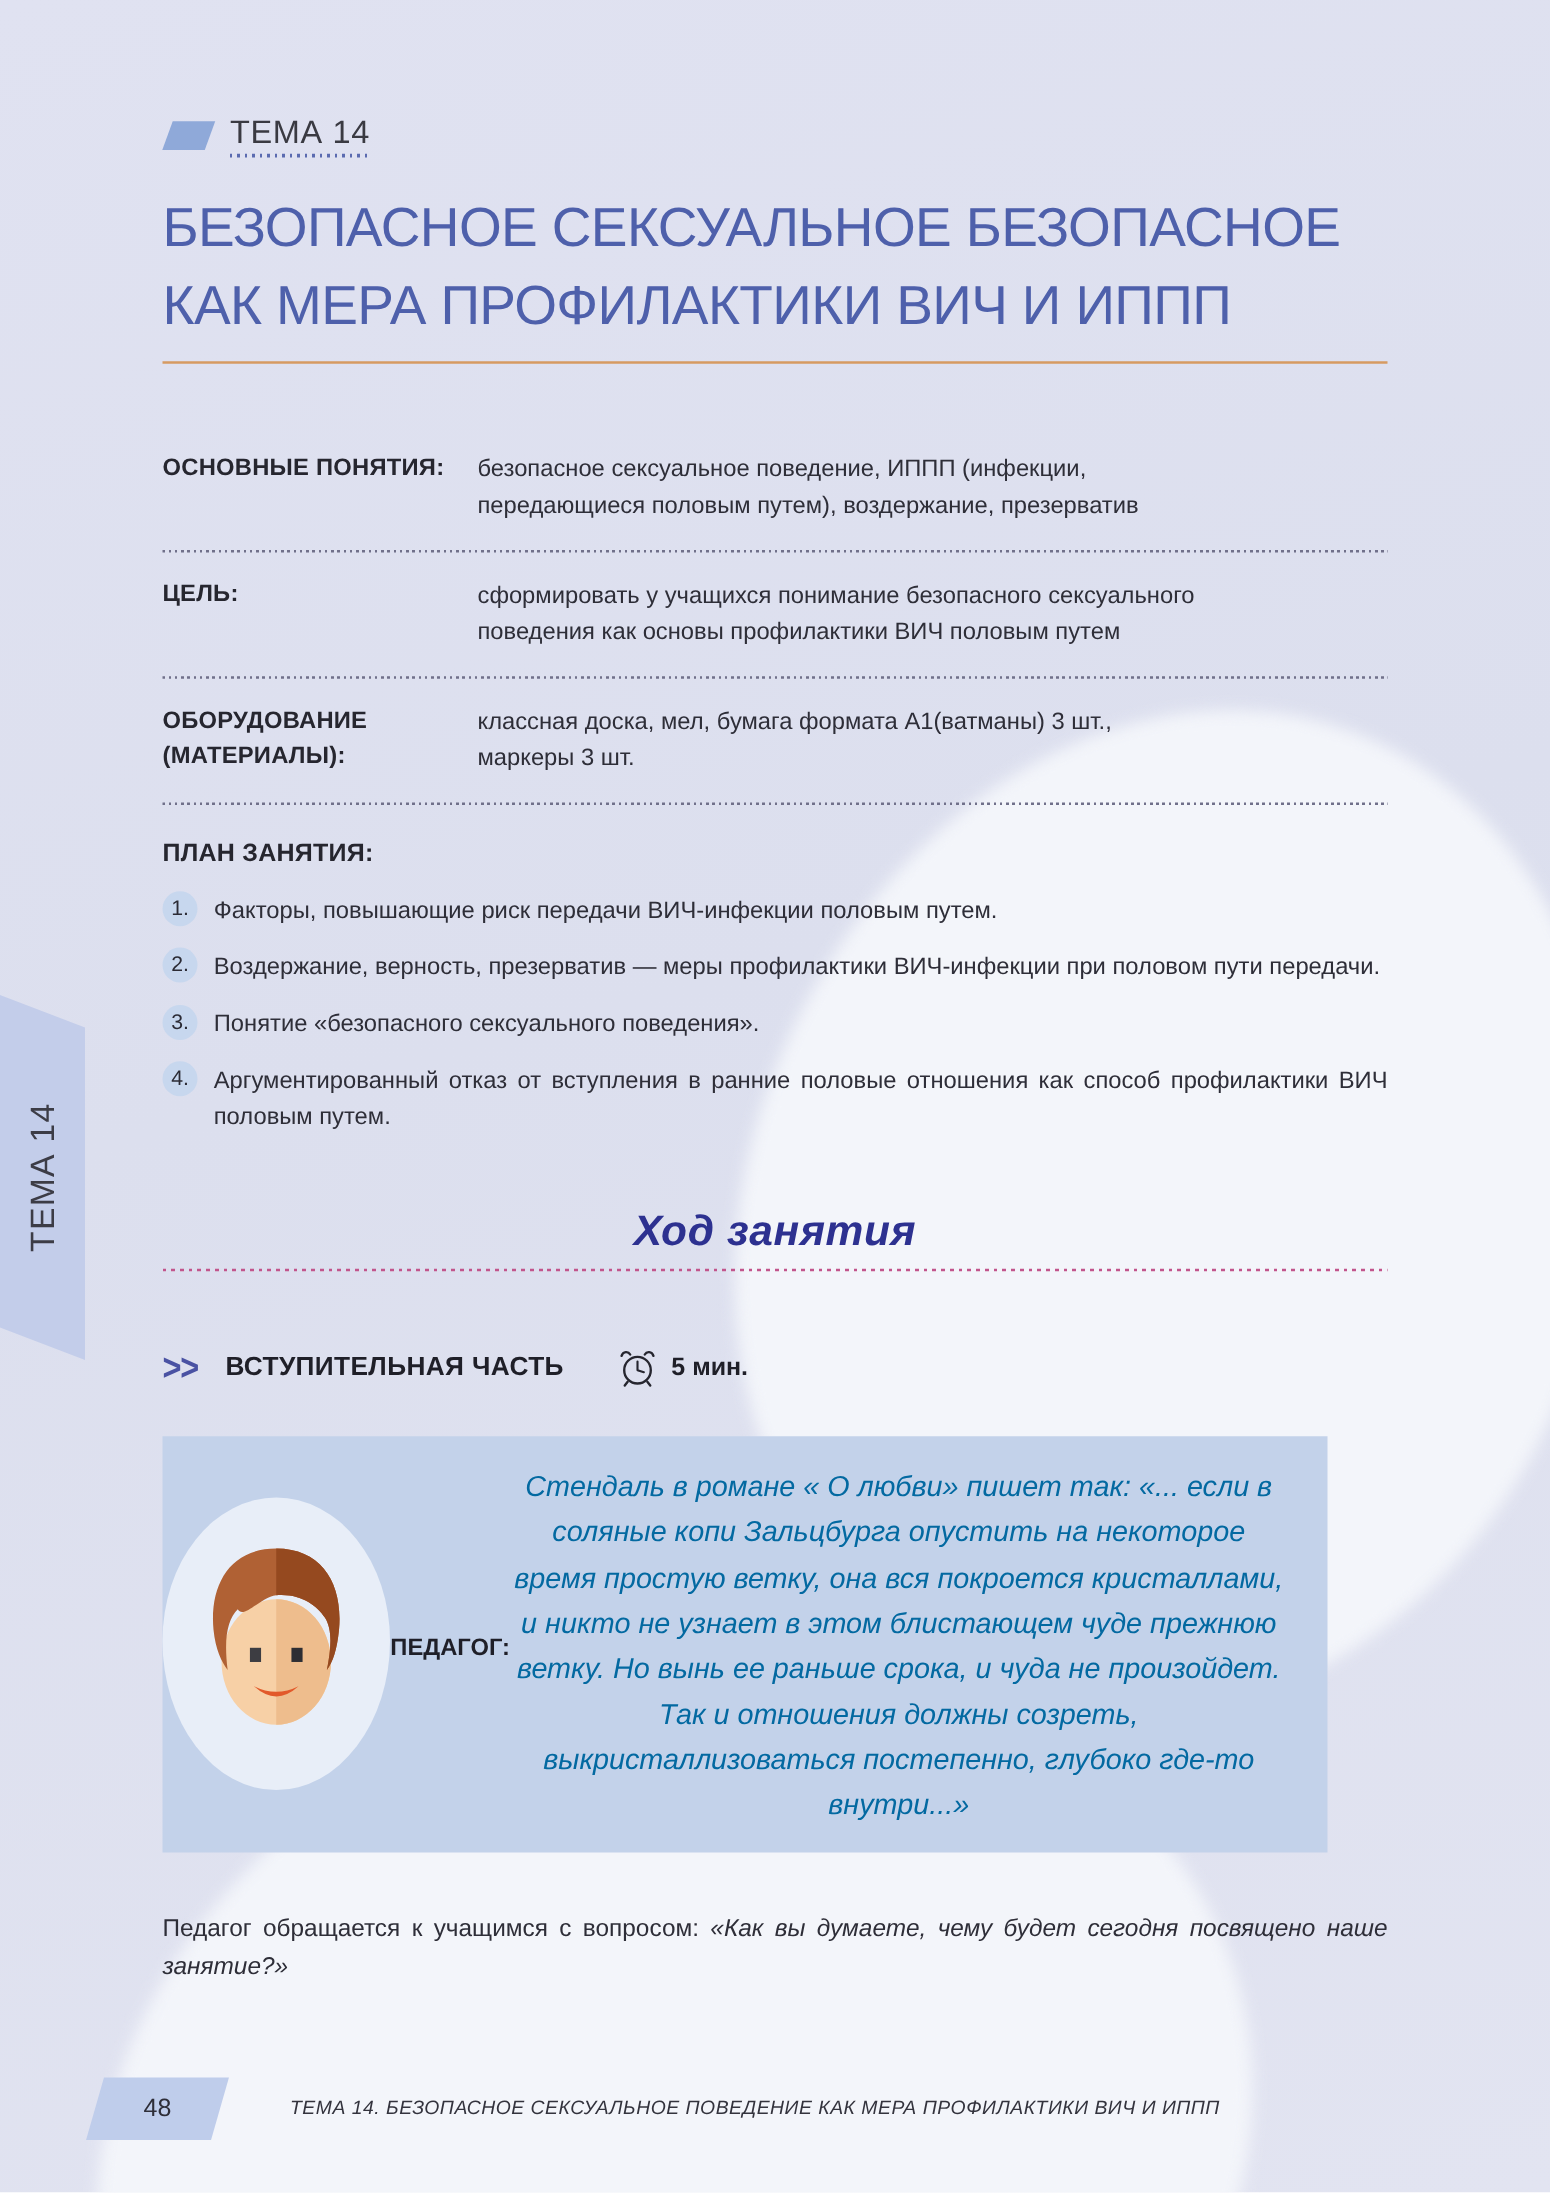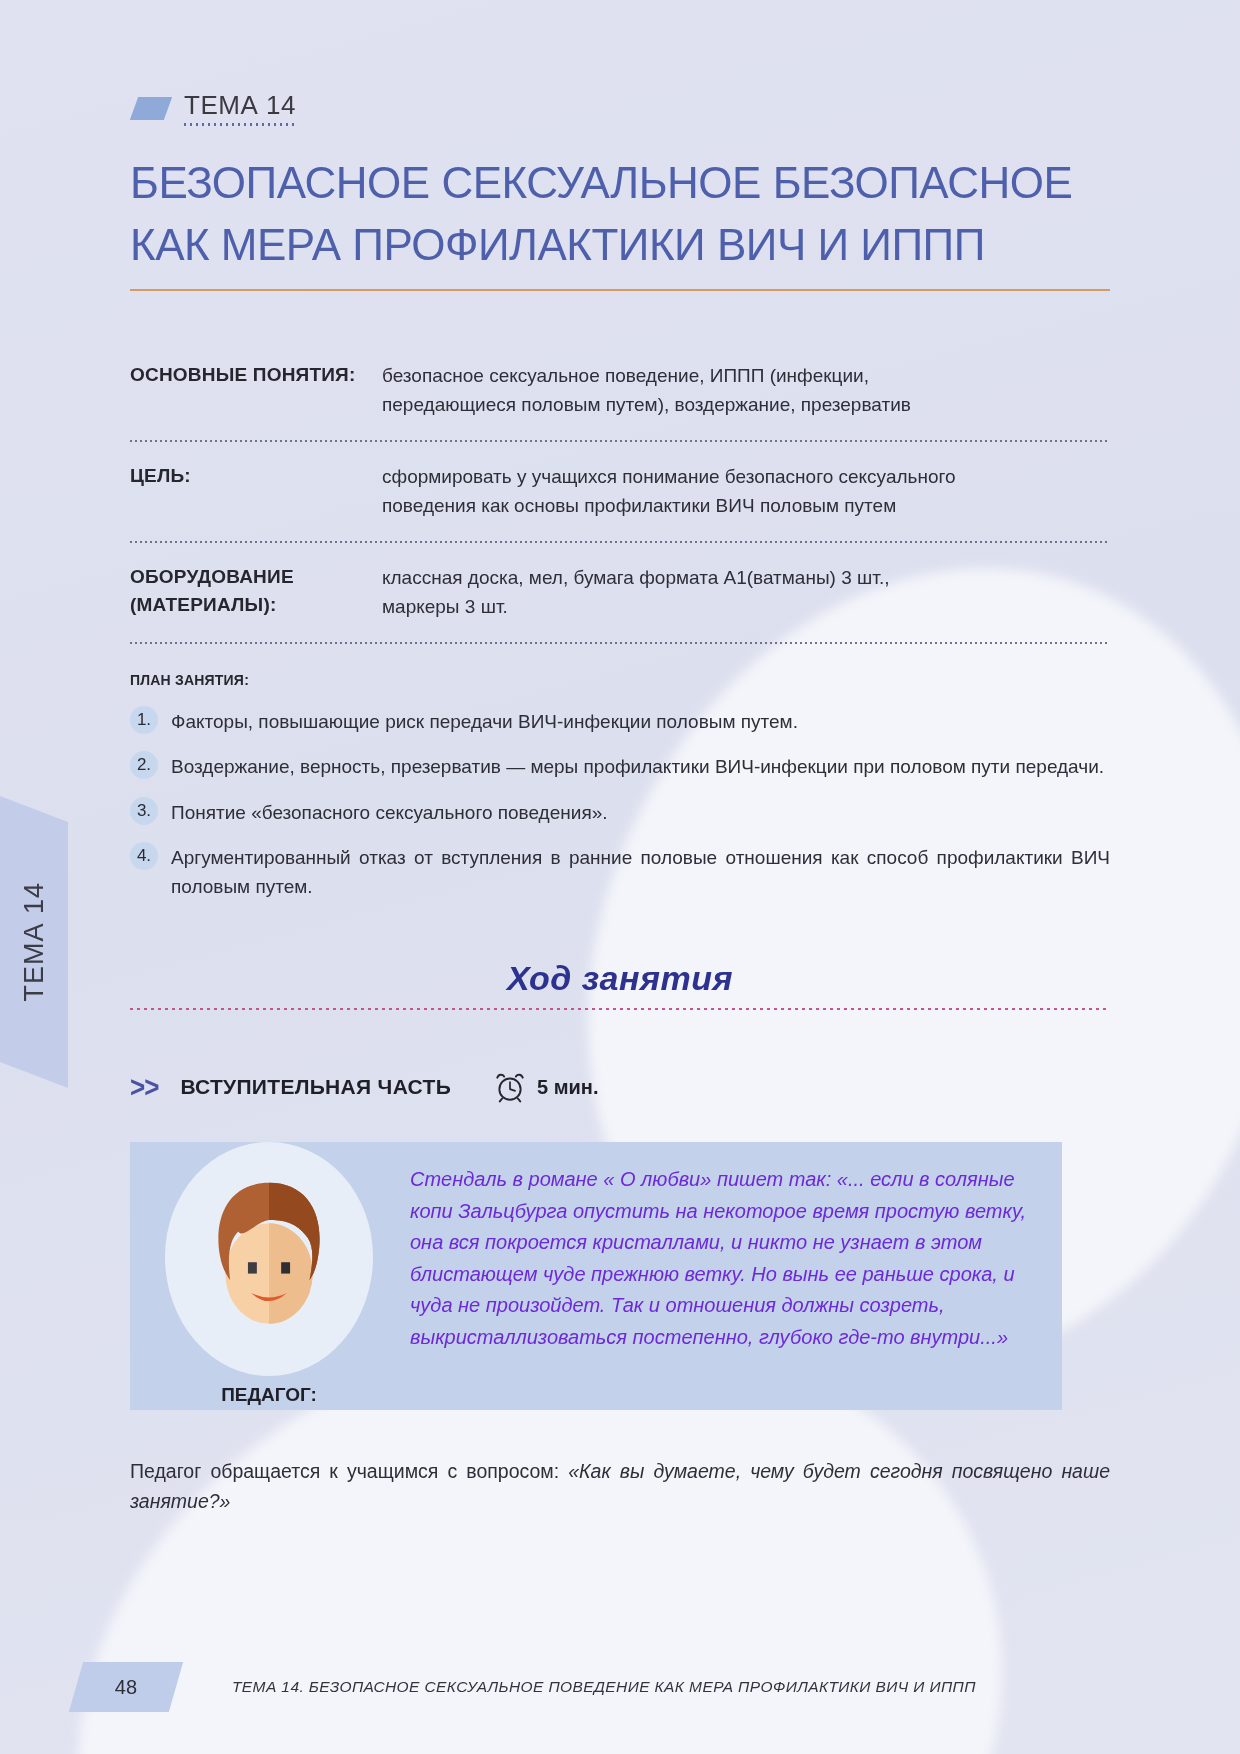"ПЛАН ЗАНЯТИЯ:" .plan-heading { font-size: 14px -> 20px }
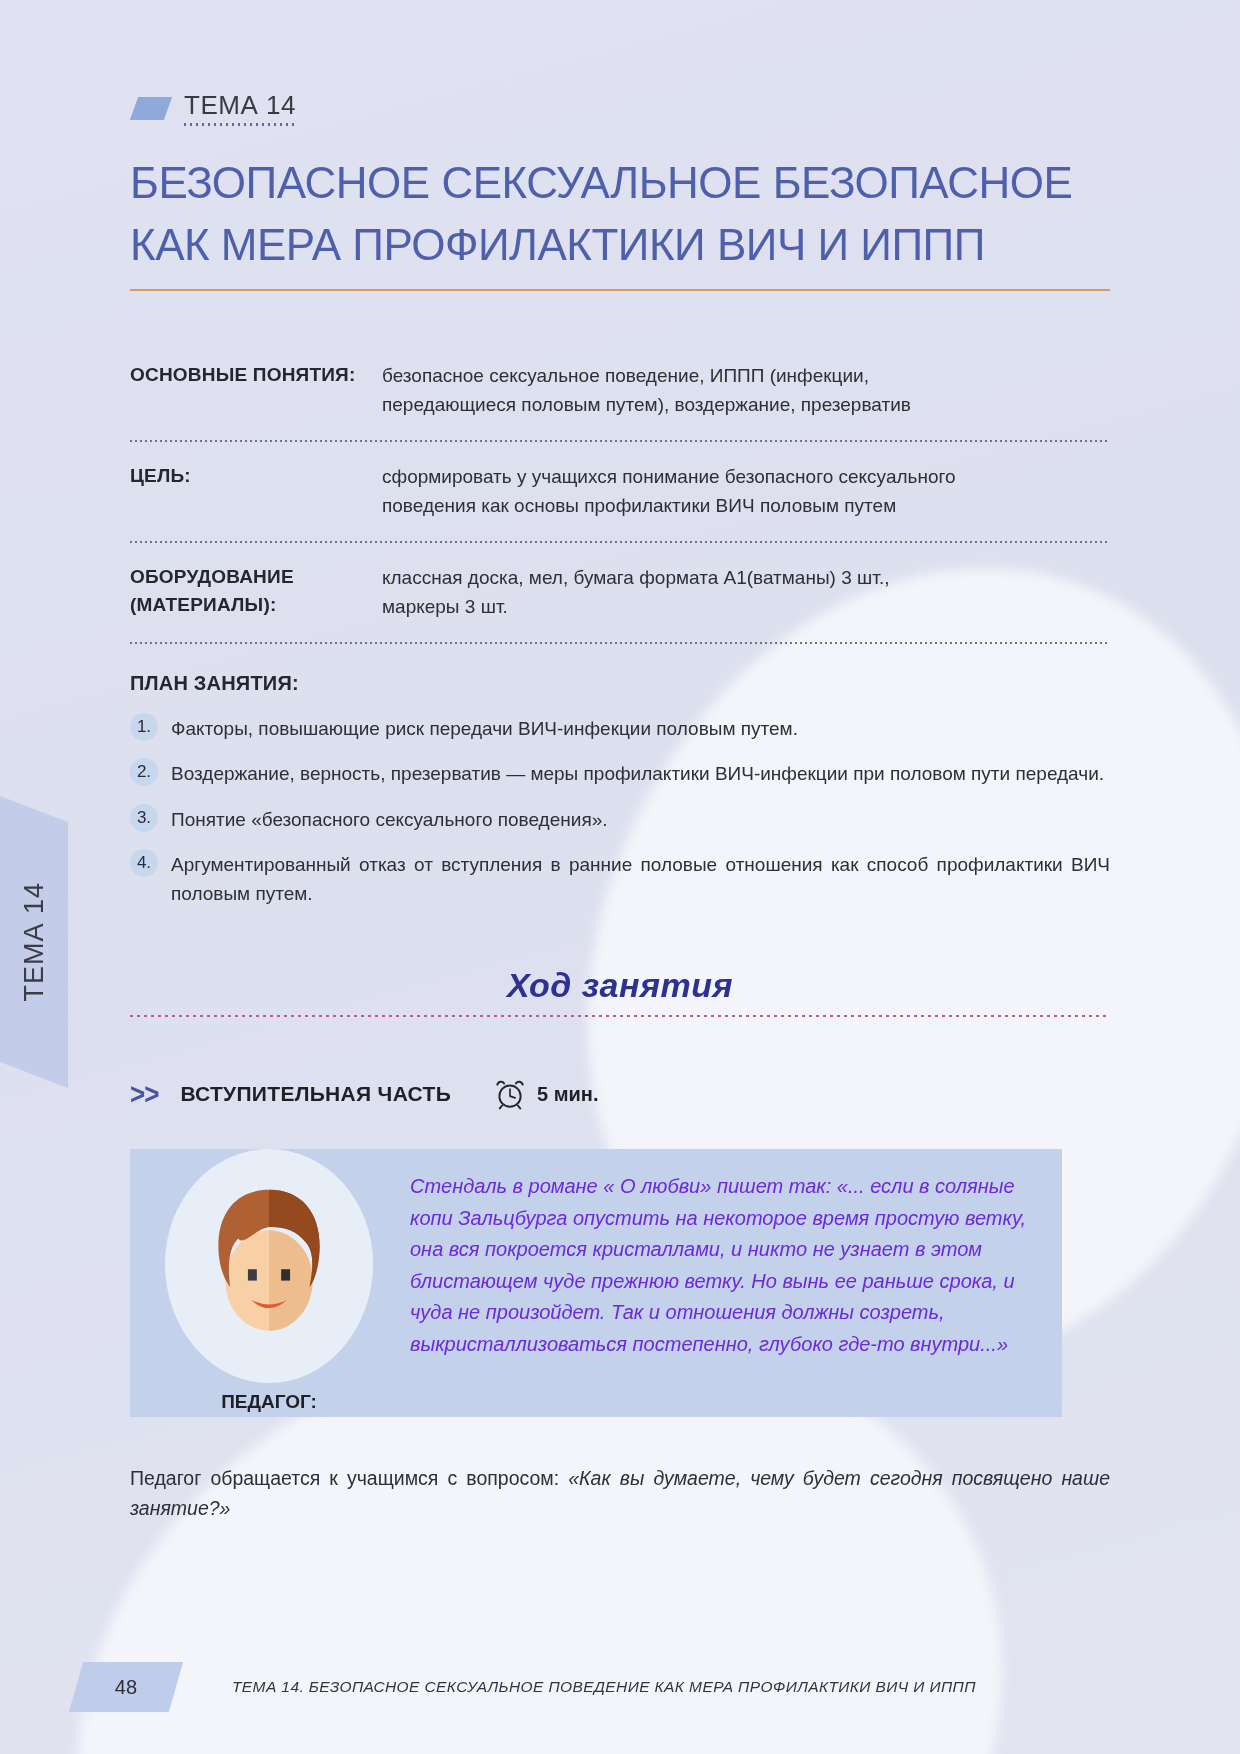"Стендаль в романе « О" .quote-col { color: #6d28d9 -> #0369a1; font-size: 20px -> 23px; text-align: none -> center }
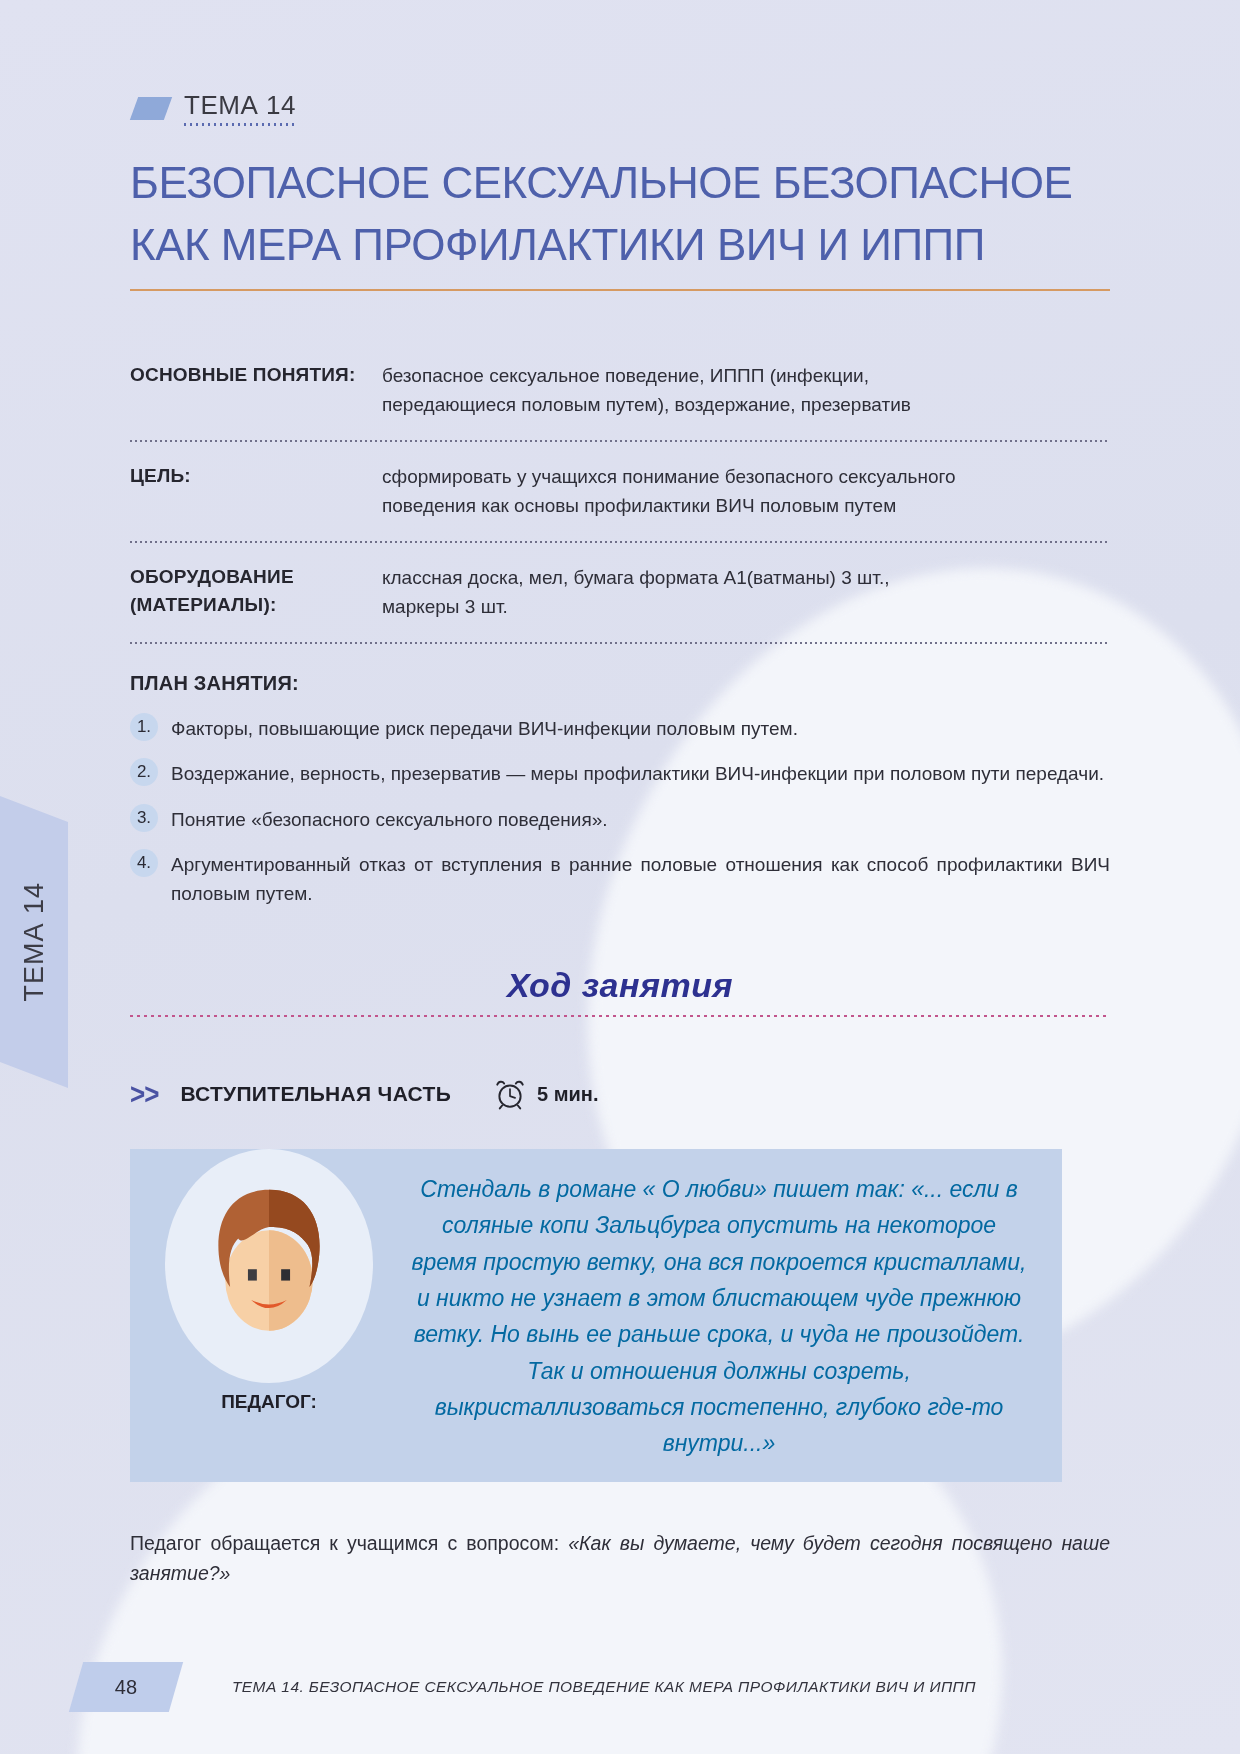"ПЕДАГОГ:" .avatar-col { flex-direction: column -> none }
